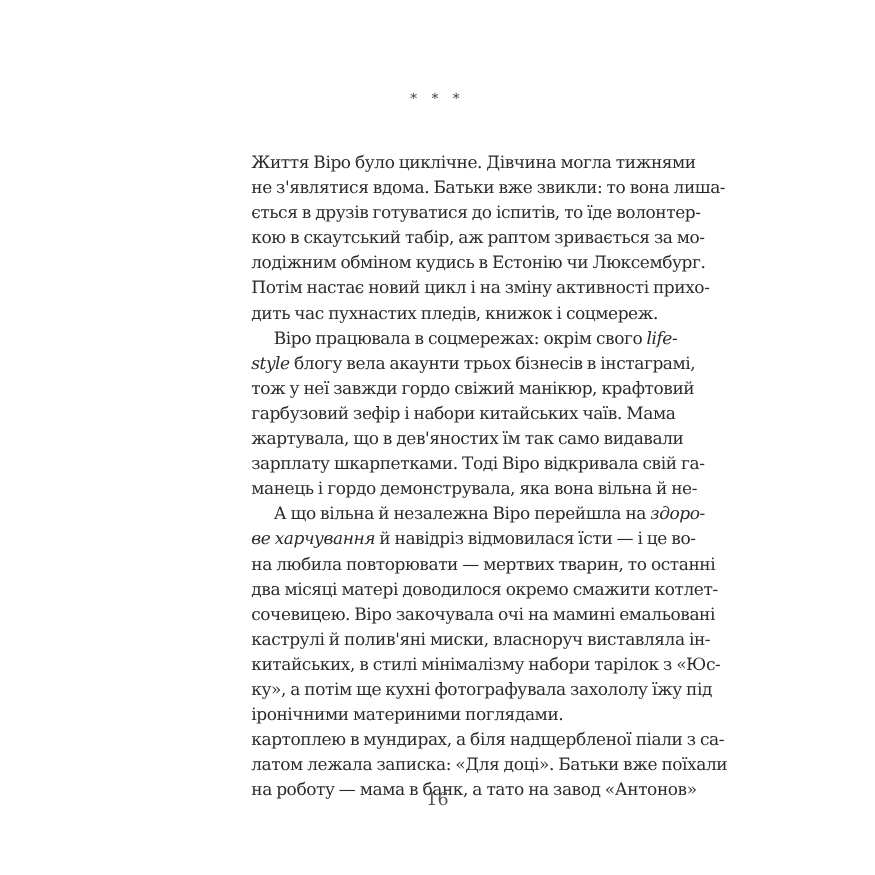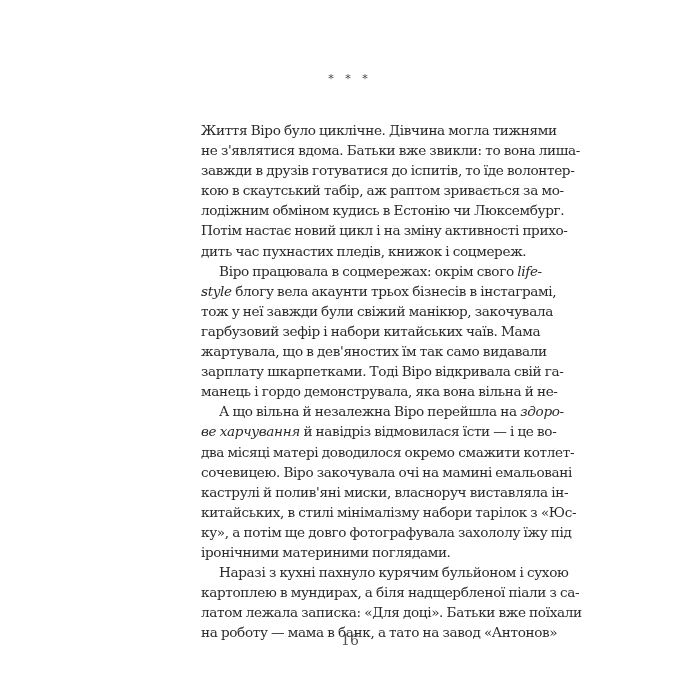"завжди в друзів готуватися до" span.line { text: завжди -> ється }
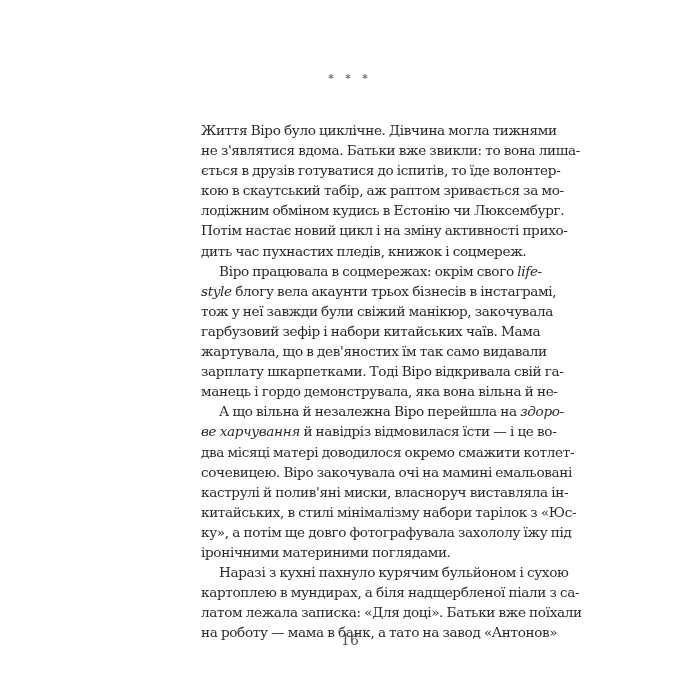"тож у неї завжди були" span.line { text: були свіжий манікюр, закочувала -> гордо свіжий манікюр, крафтовий }
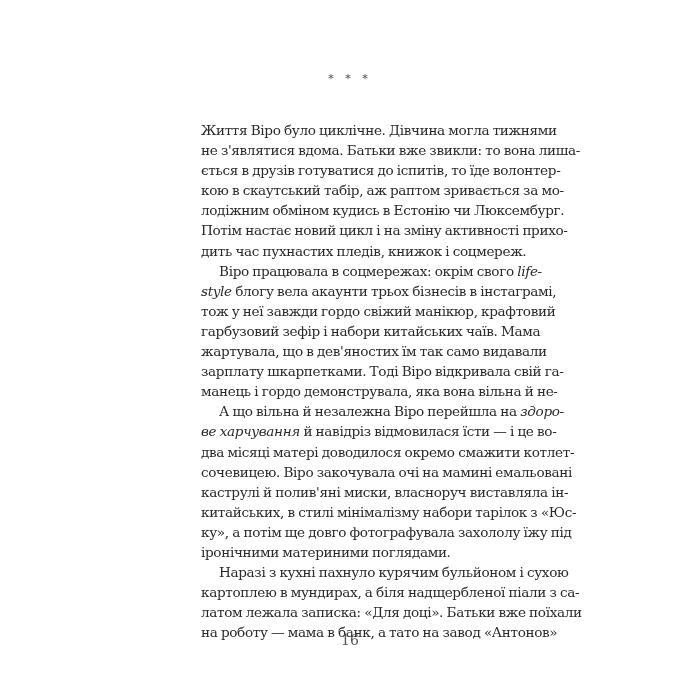"на любила повторювати — мертвих" span.line { html: none -> <span>на любила повторювати — мертвих тварин, то останні</span> }
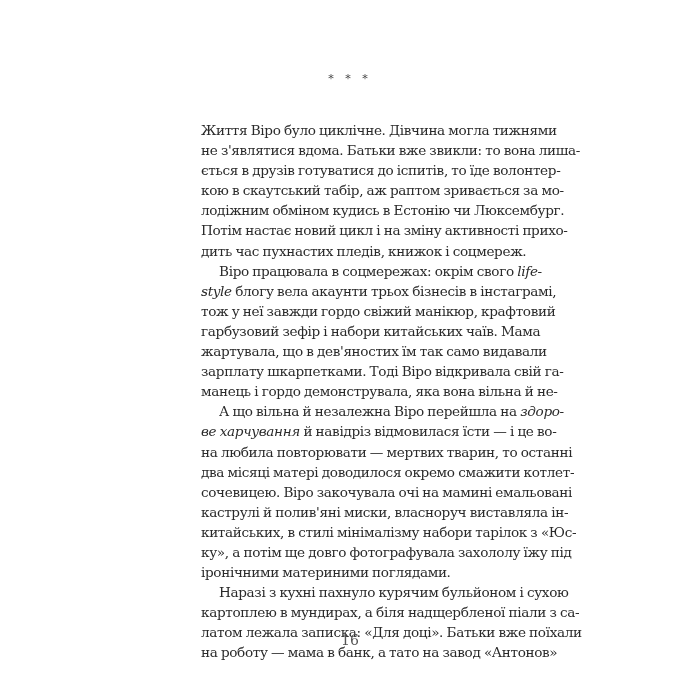"ку», а потім ще довго" span.line { text: довго -> кухні }
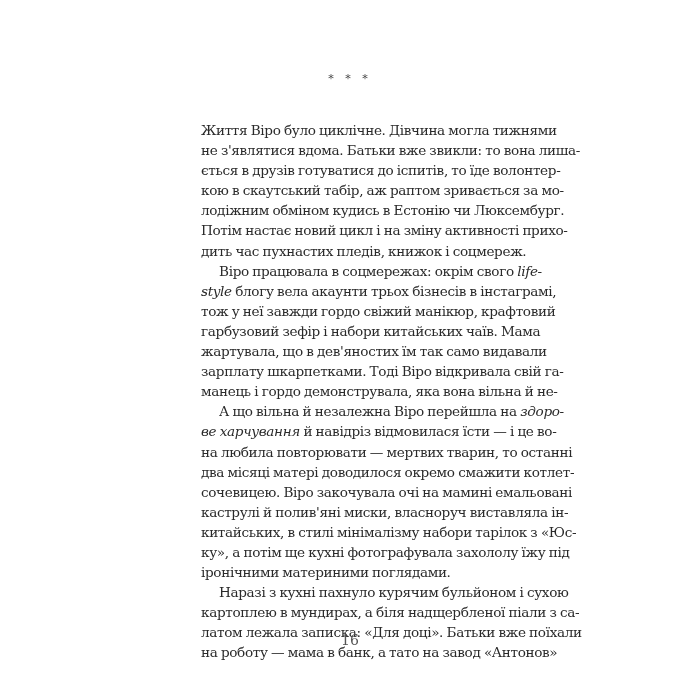"Наразі з кухні пахнуло курячим" span.line { html: <span>Наразі з кухні пахнуло курячим бульйоном і сухою</span> -> none }
